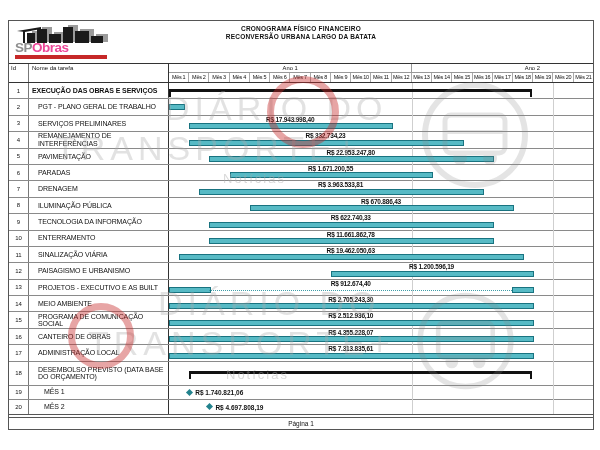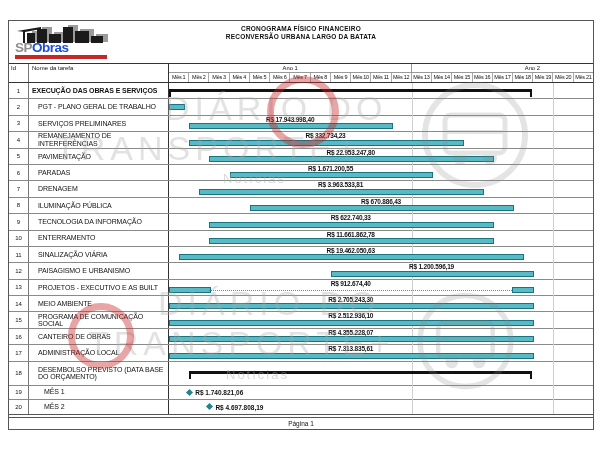"Obras" .logo-text .obras { color: #1d4ed8 -> #ec4899 }
